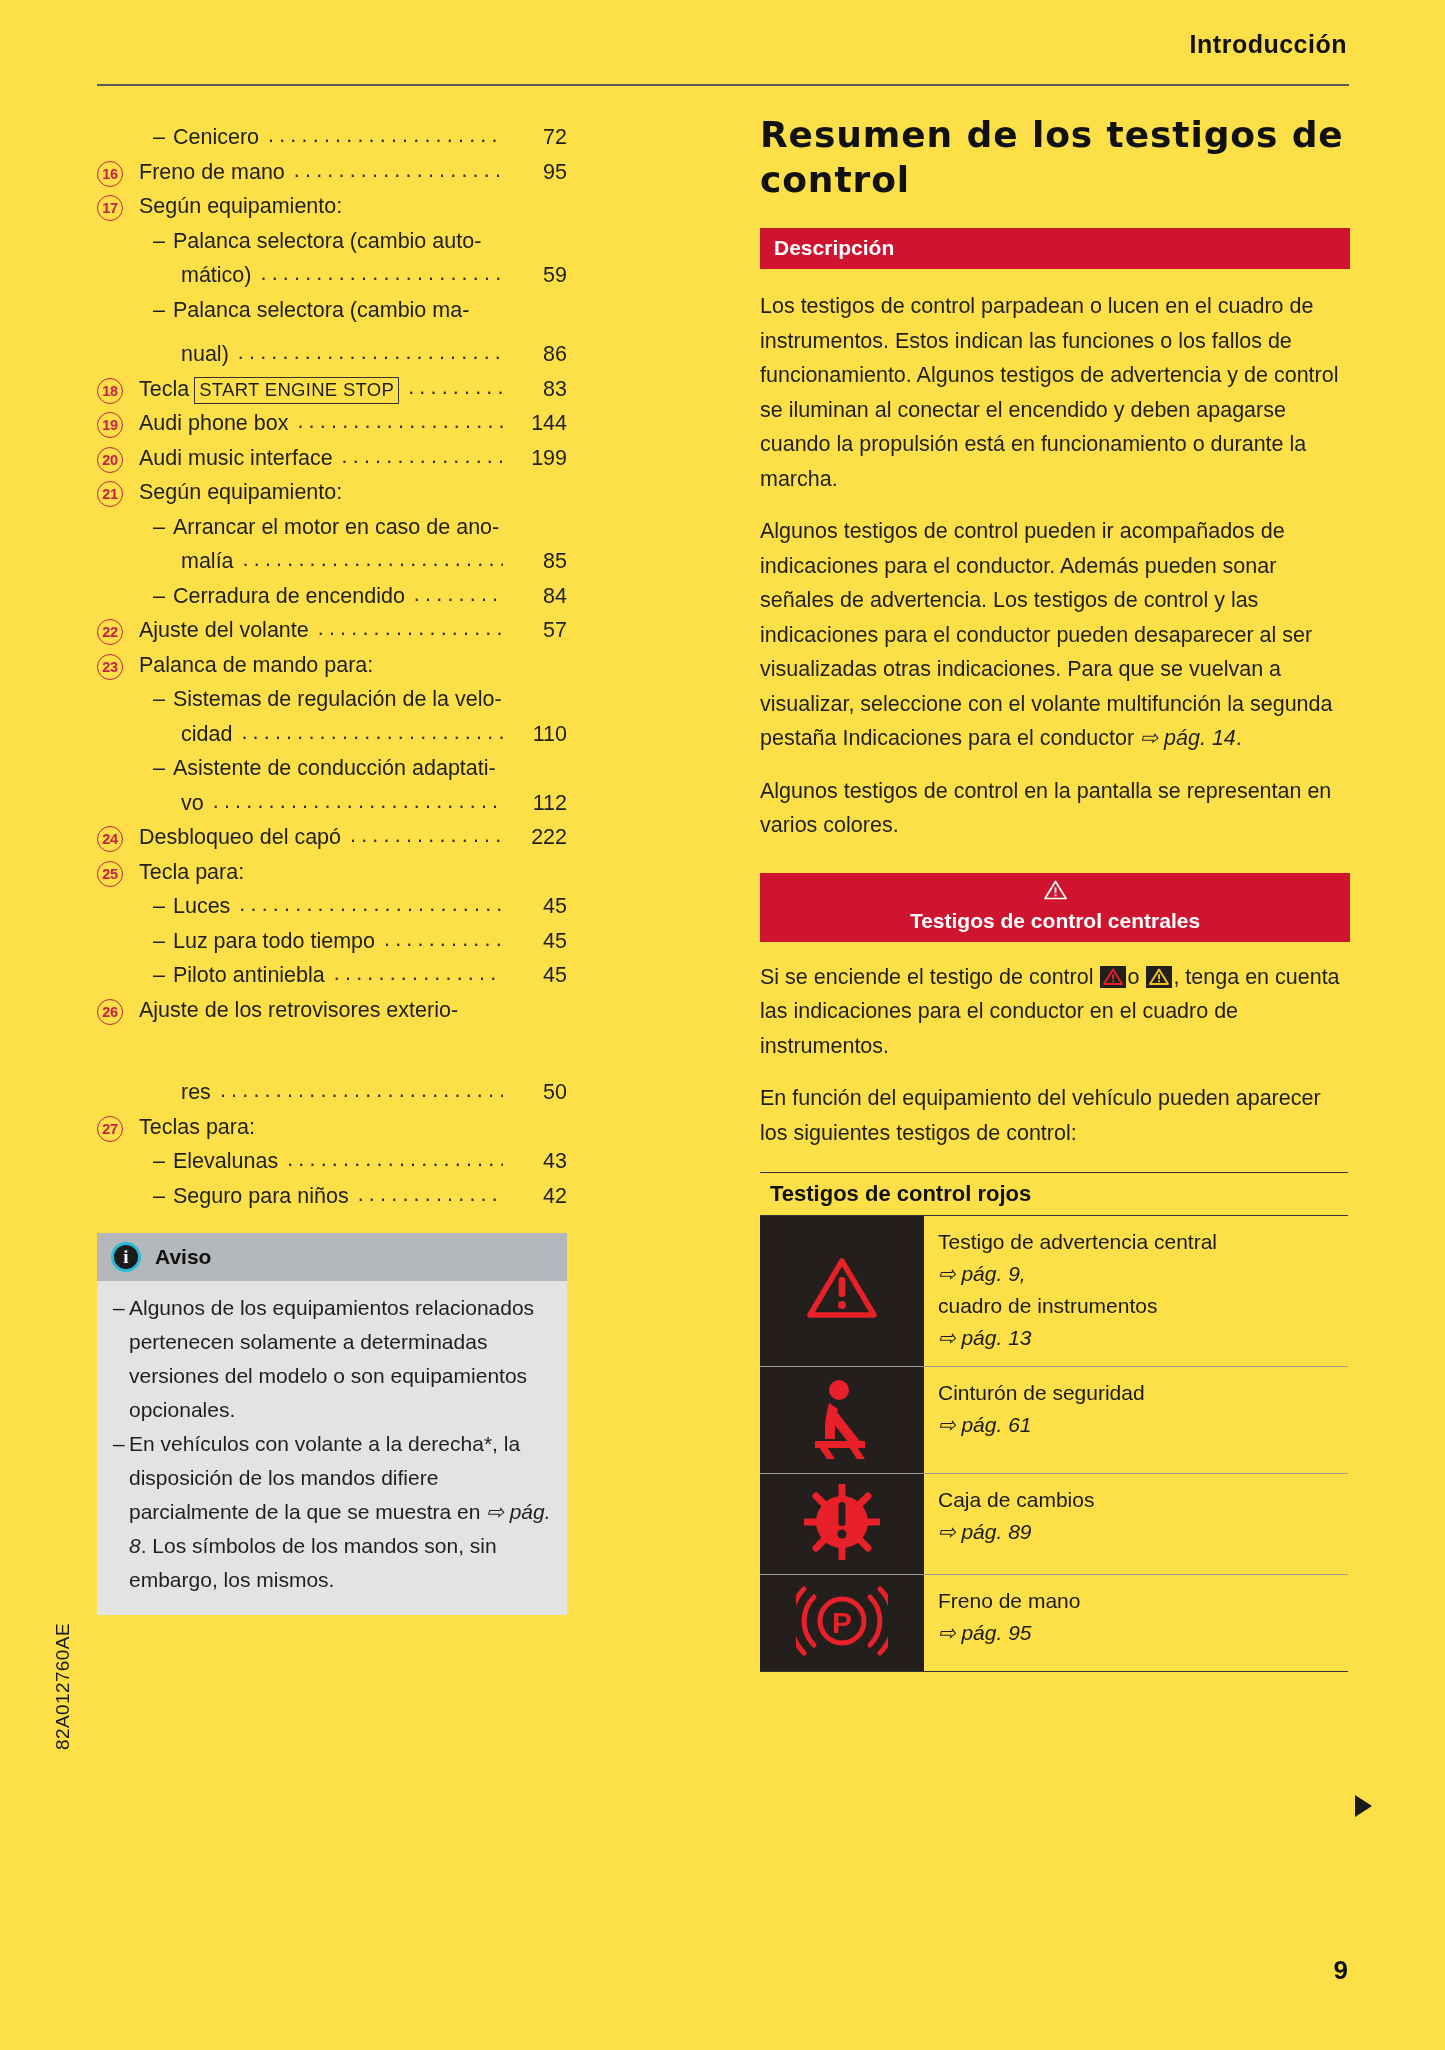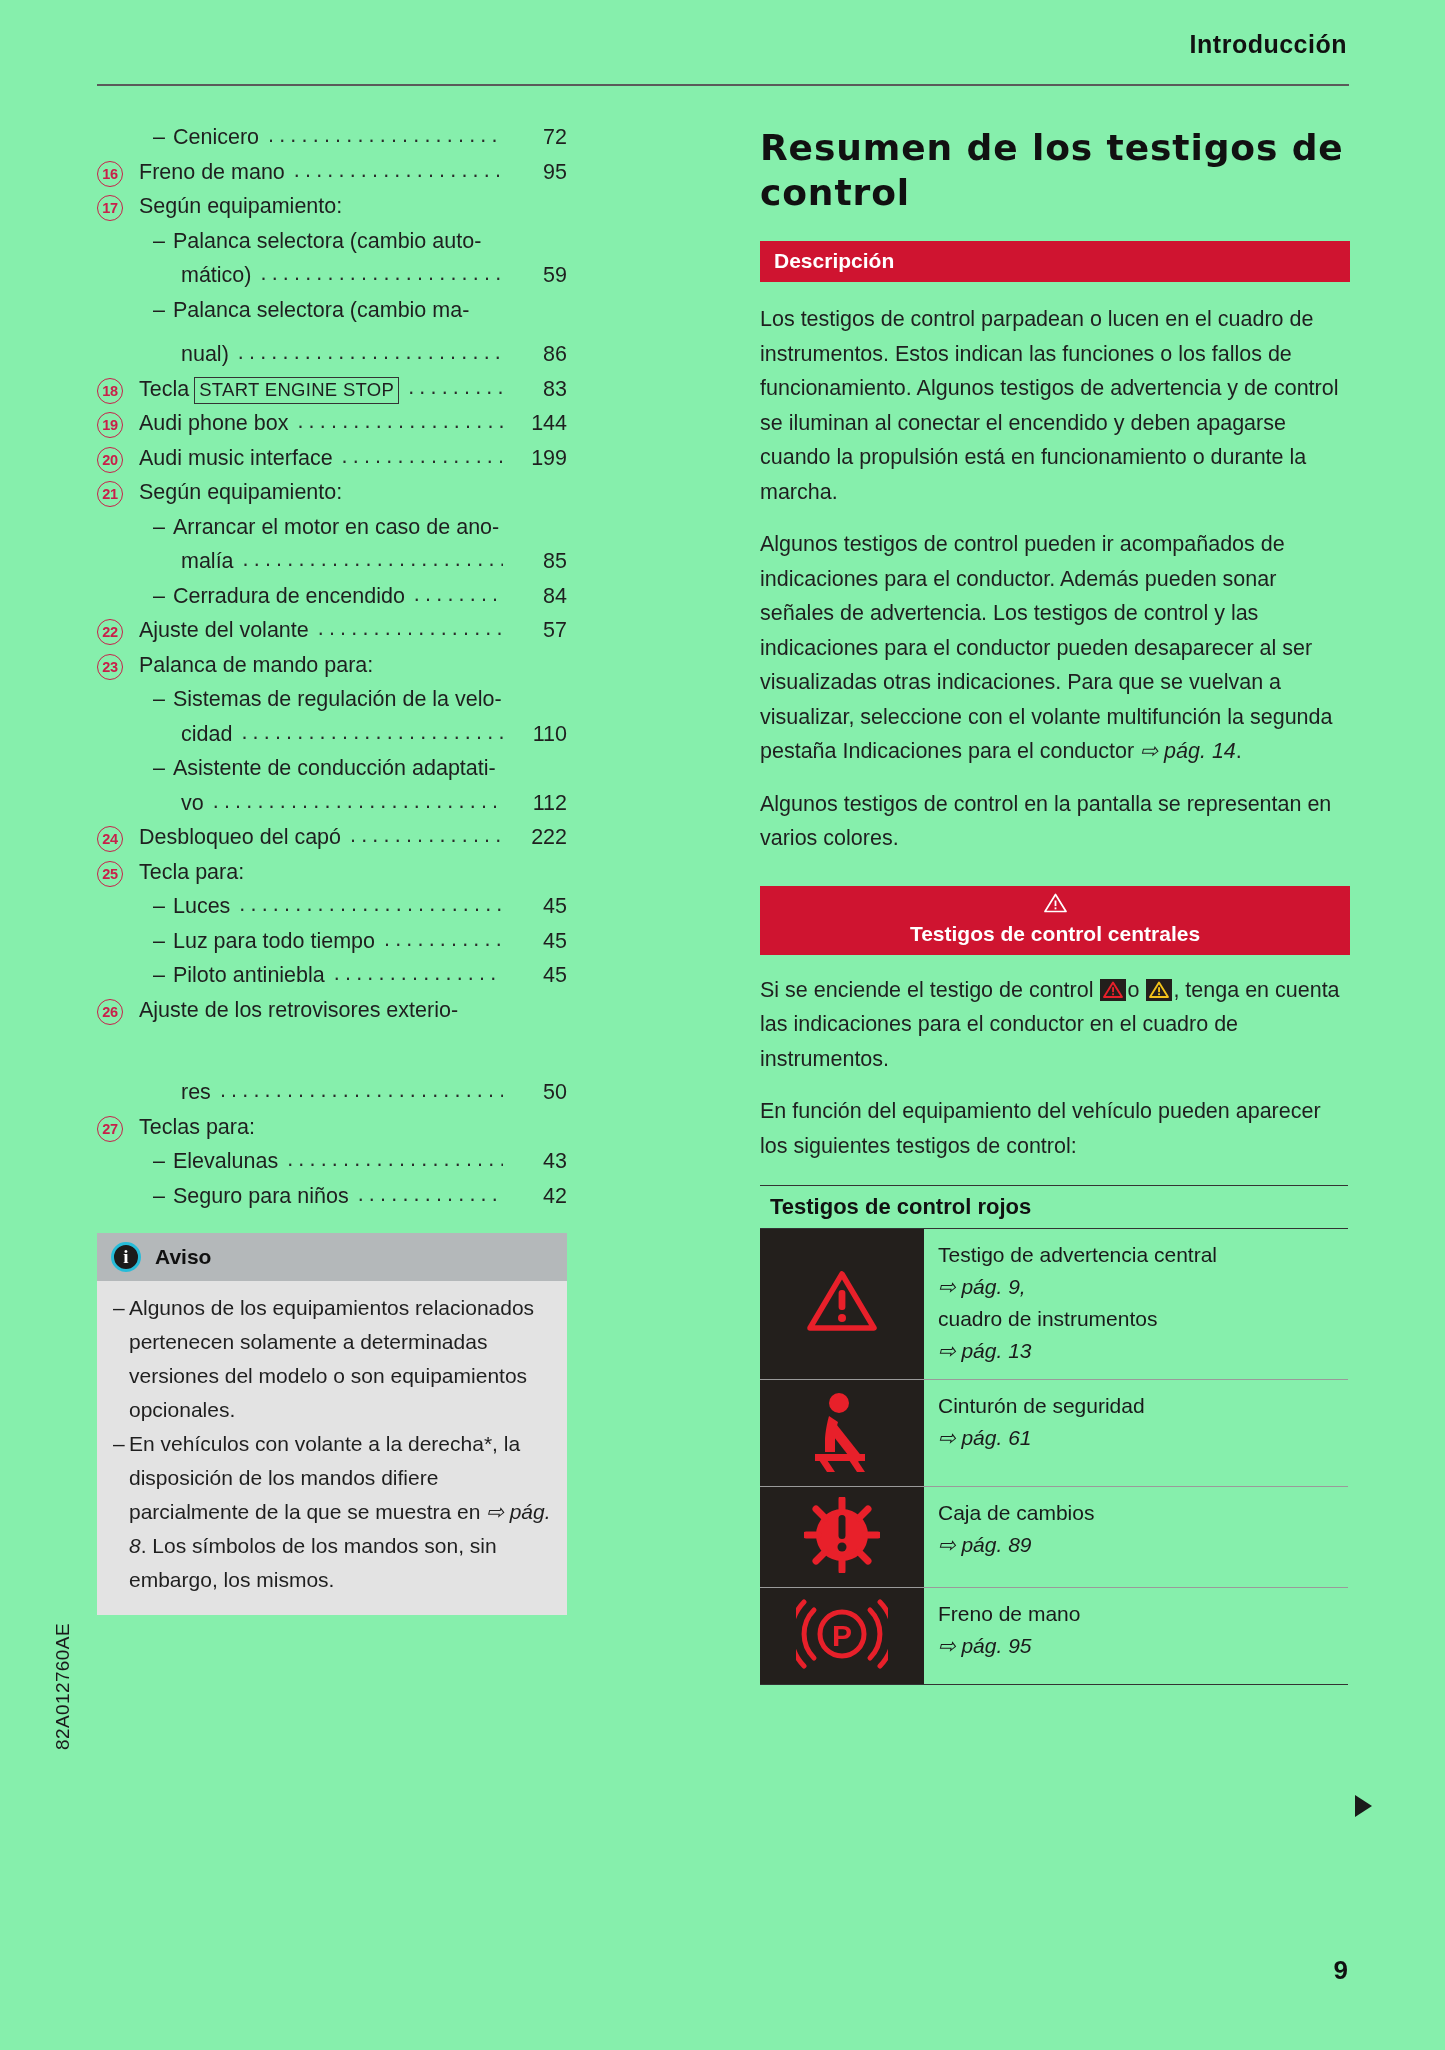"Introducción" .page { background: #86efac -> #fde047 }
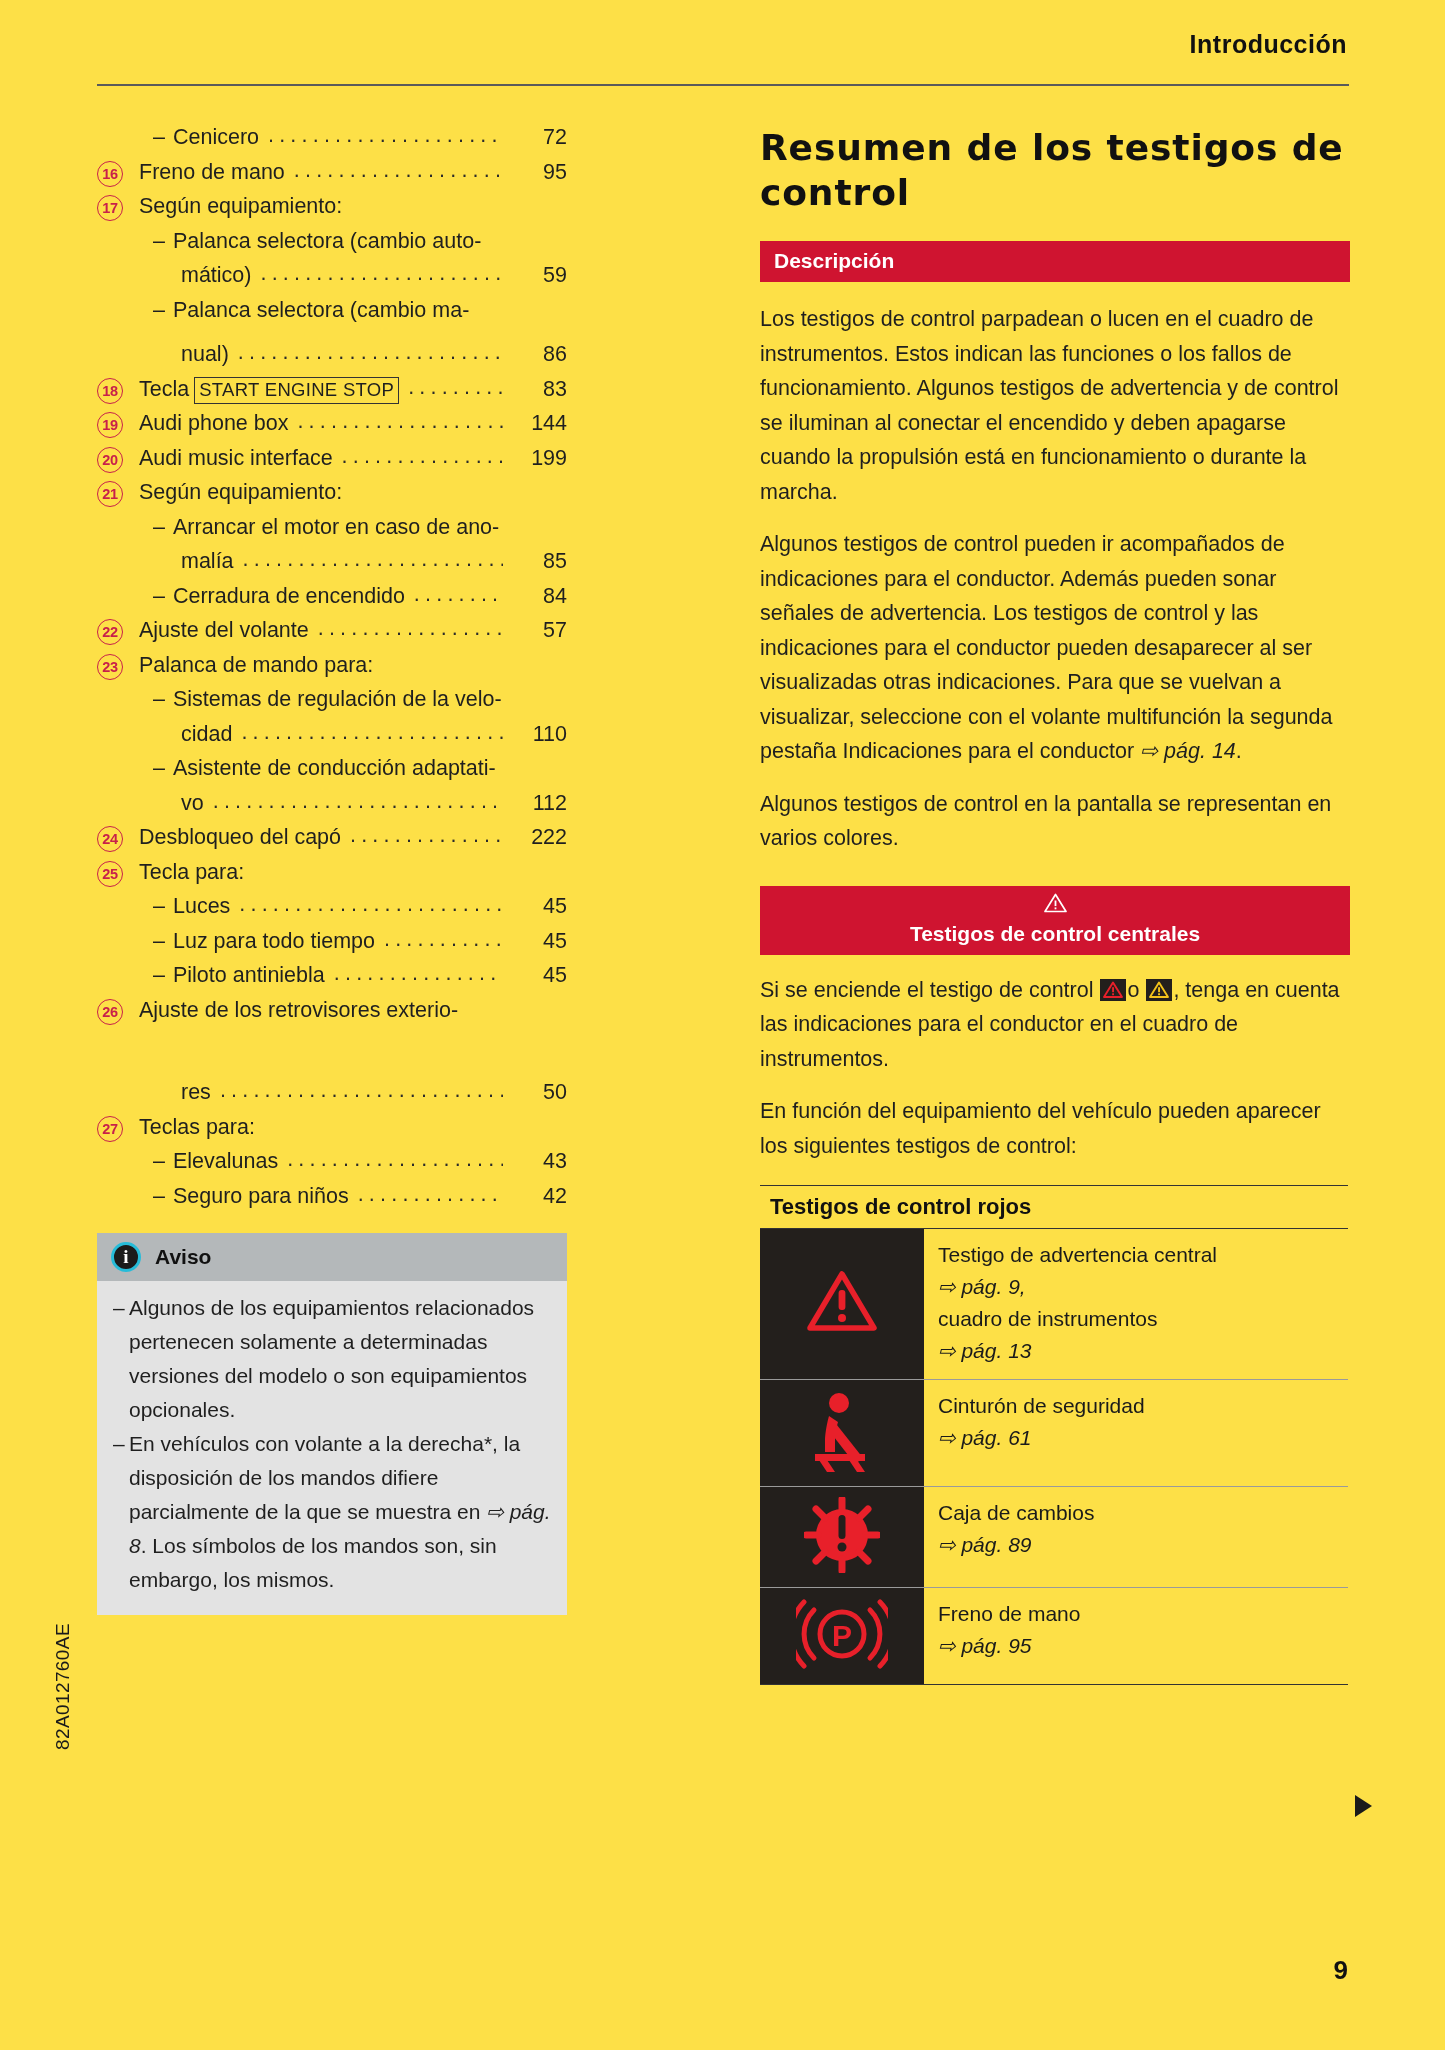"Resumen de los testigos de" .col-right { margin-top: 13px -> none }
